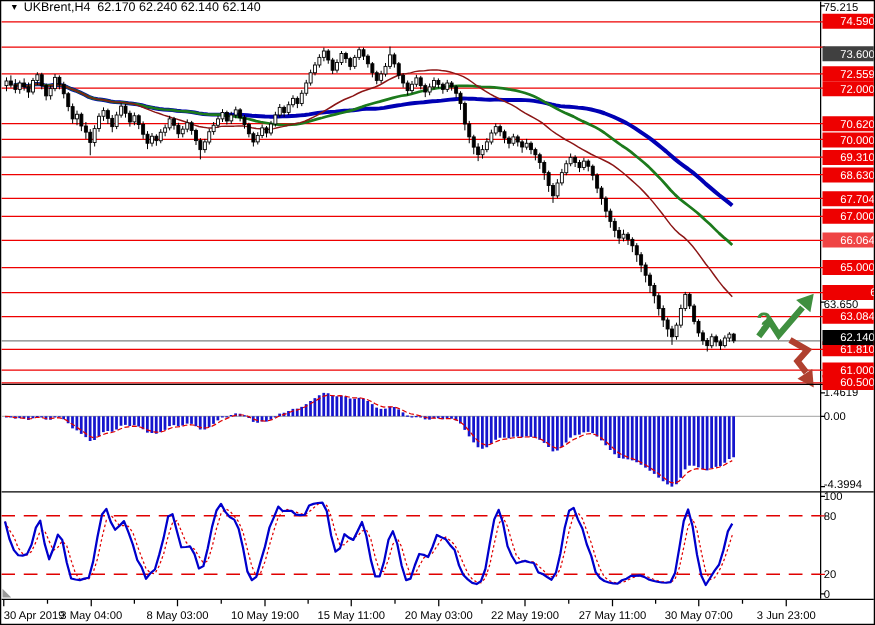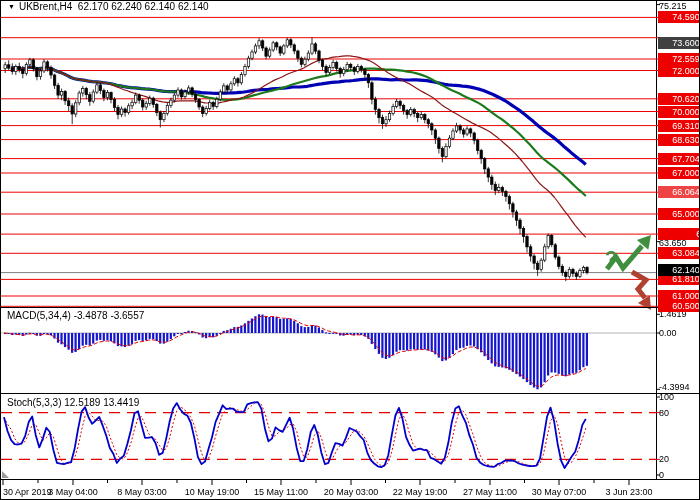"MACD(5,34,4) -3.4878 -3.6557" div.pane-label { html: <div>MACD(5,34,4) -3.4878 -3.6557</div> -> none }
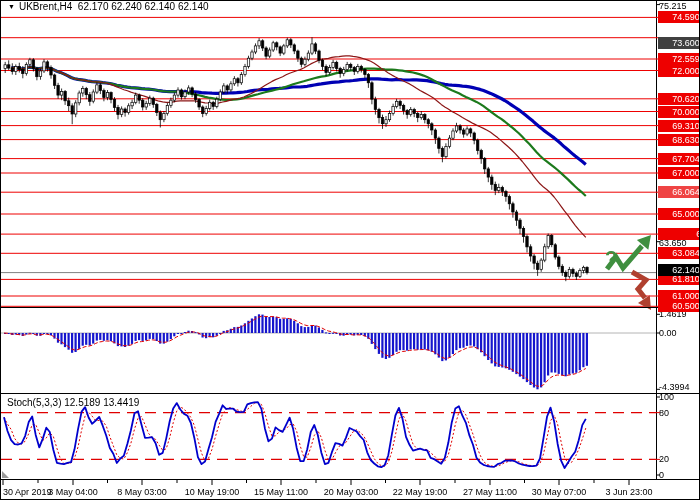"Stoch(5,3,3) 12.5189 13.4419" div.pane-label { html: <div>Stoch(5,3,3) 12.5189 13.4419</div> -> none }
